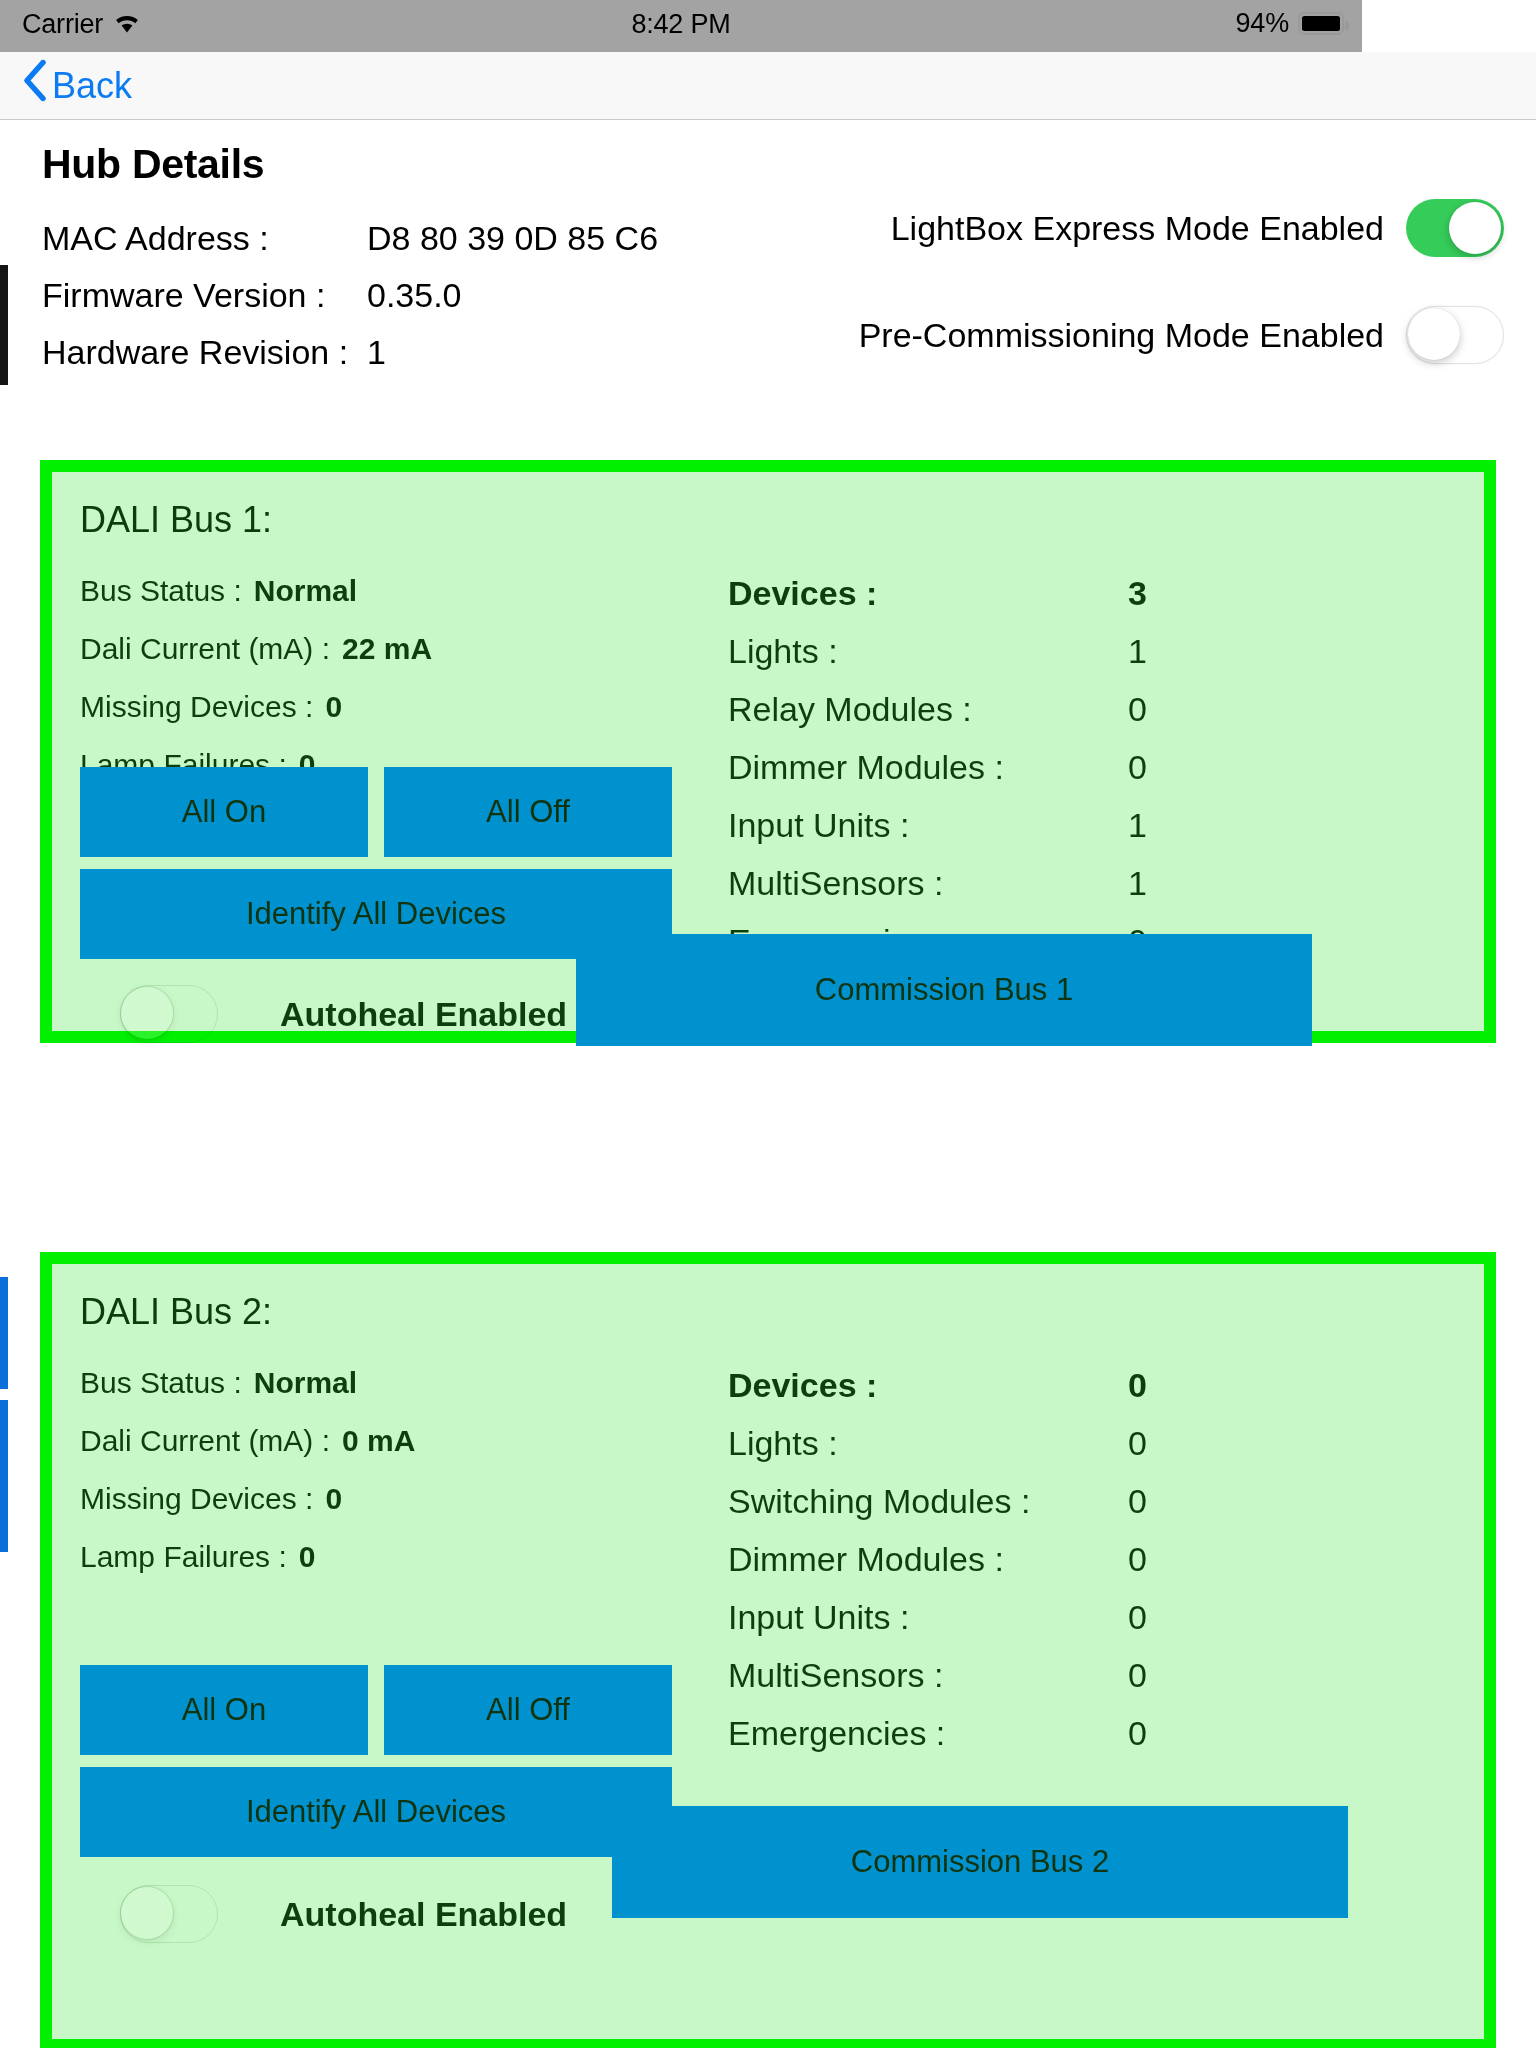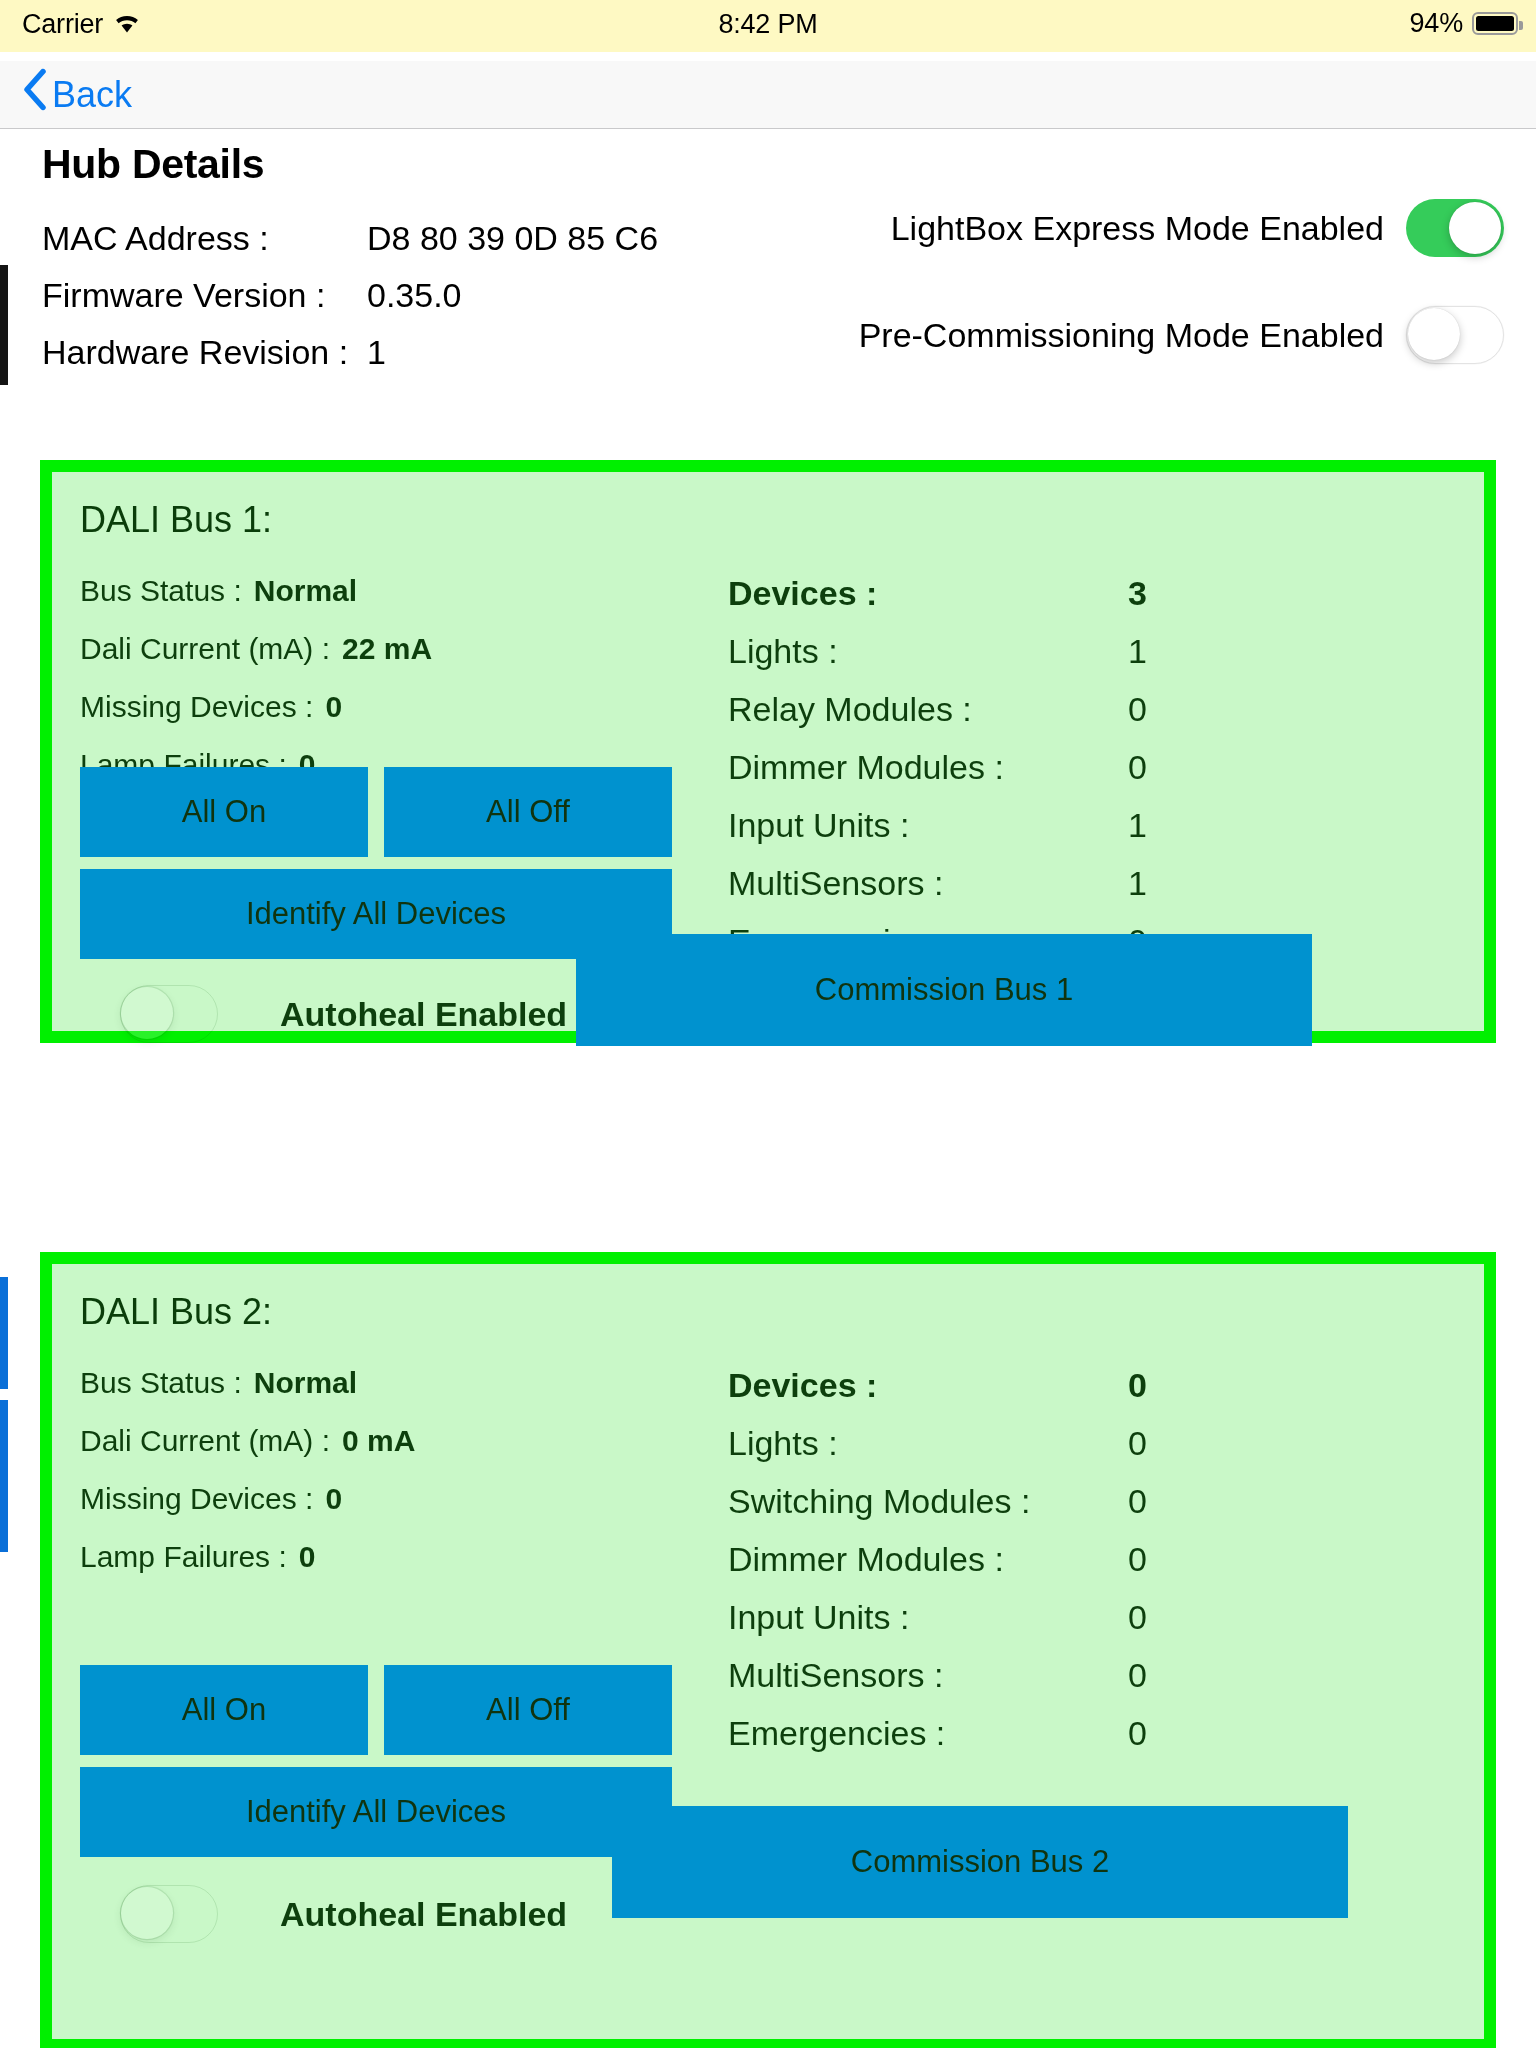"Carrier" .statusbar { background: #fef9c3 -> #a3a3a3; width: 1536px -> 1362px }
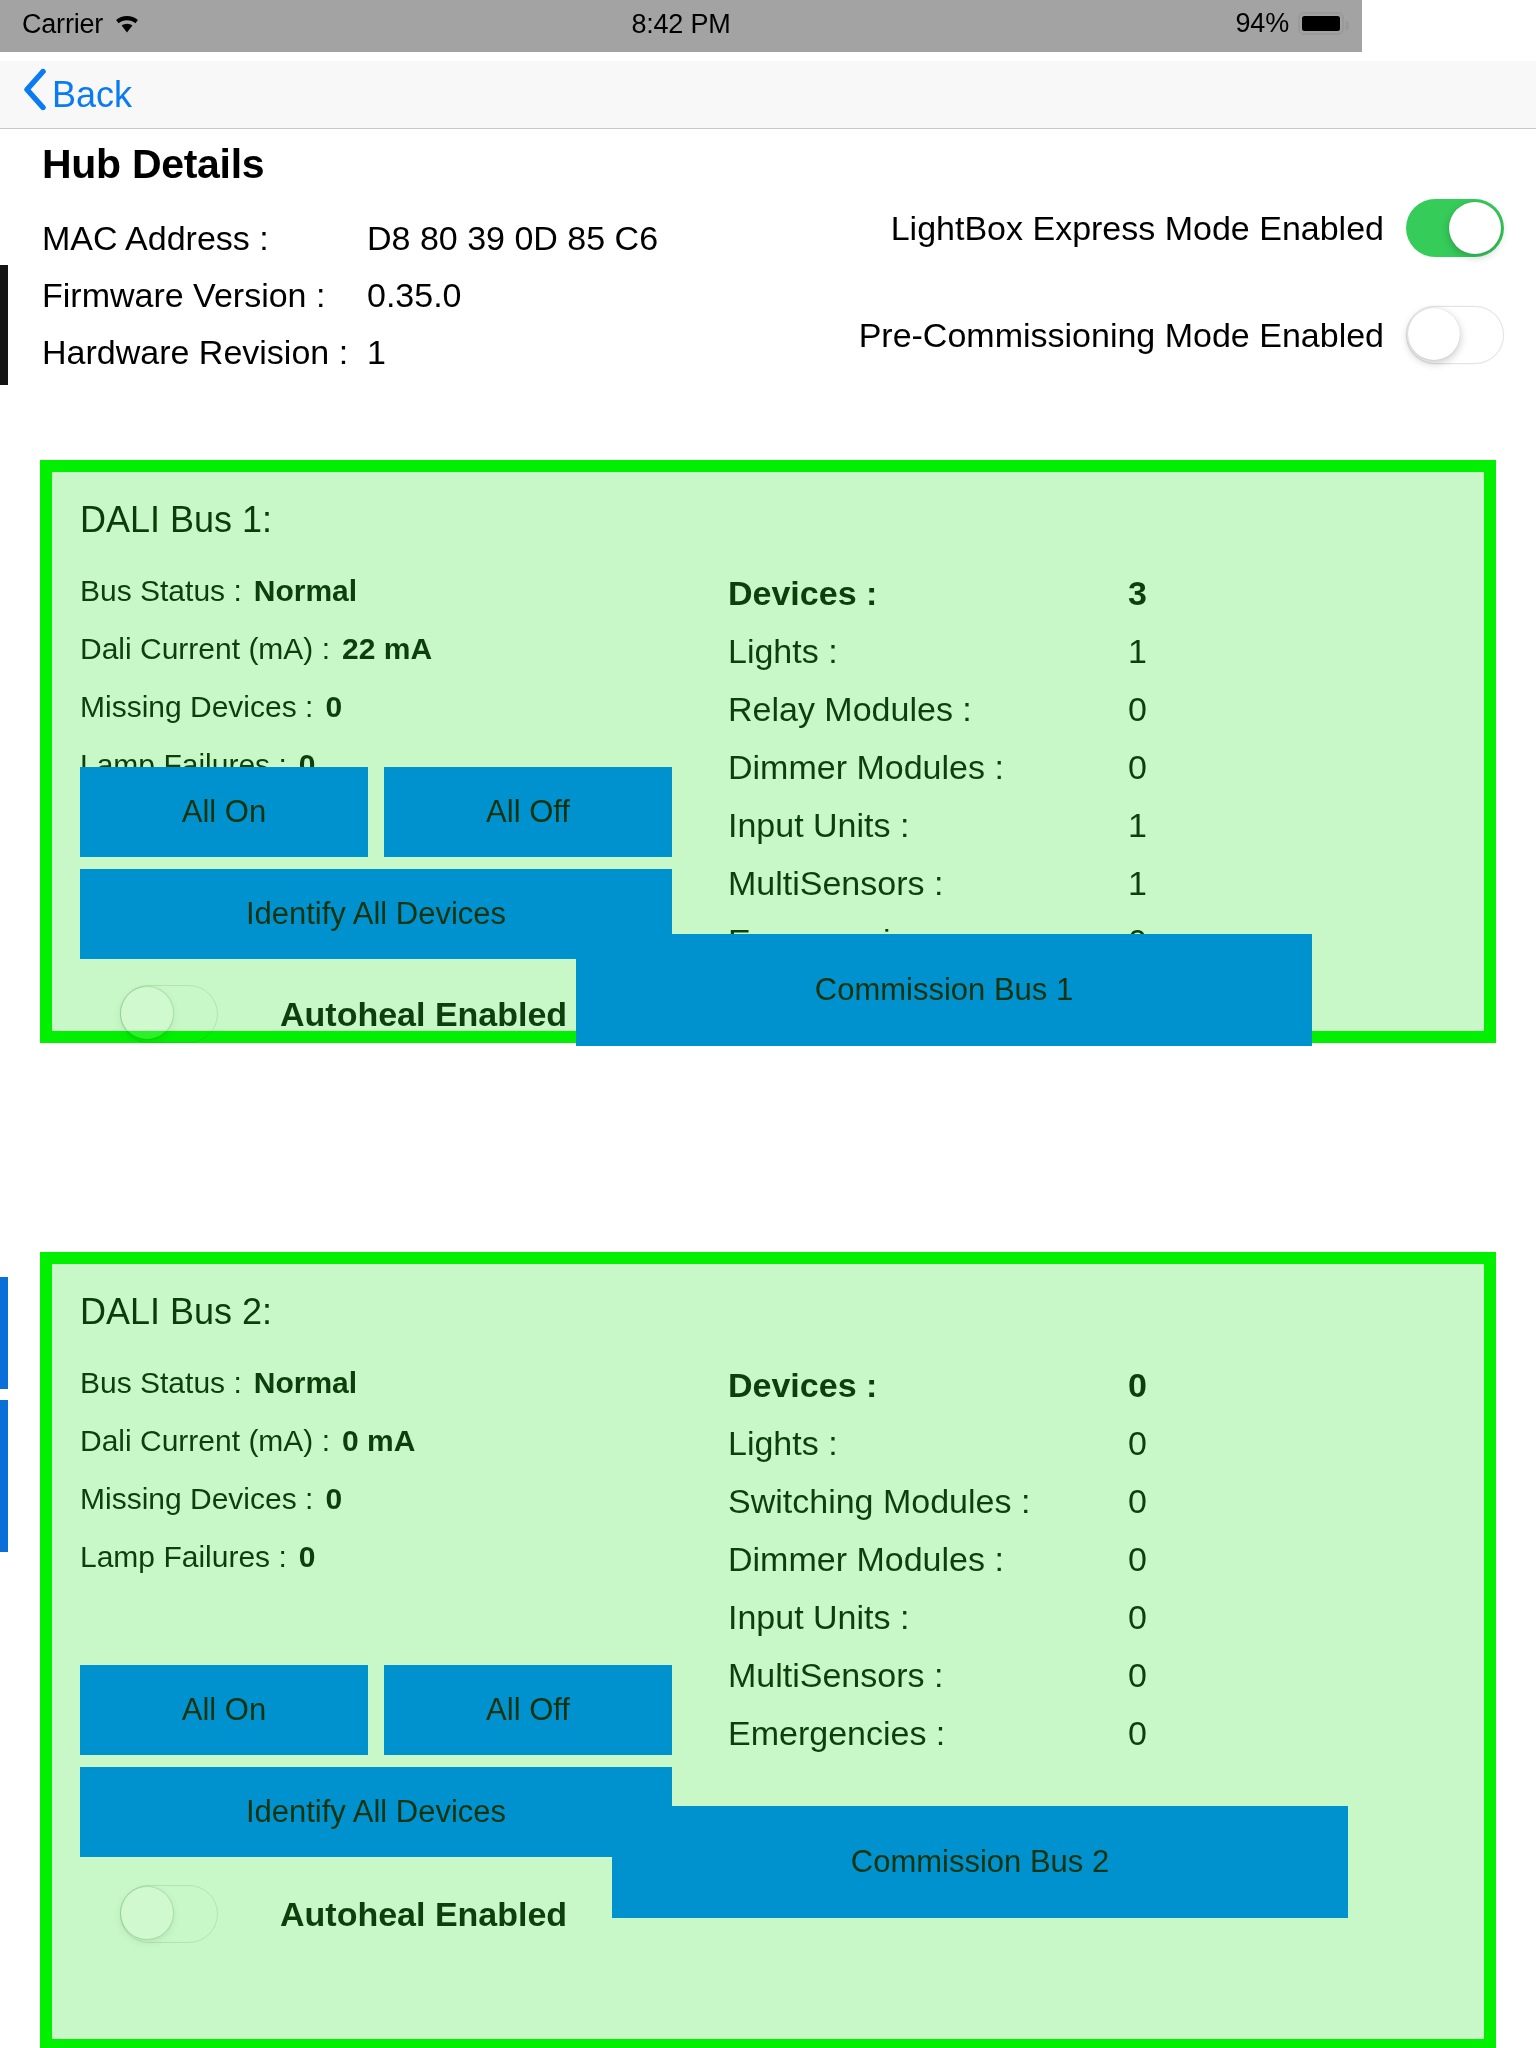"Back" .navbar { top: 61px -> 52px }
